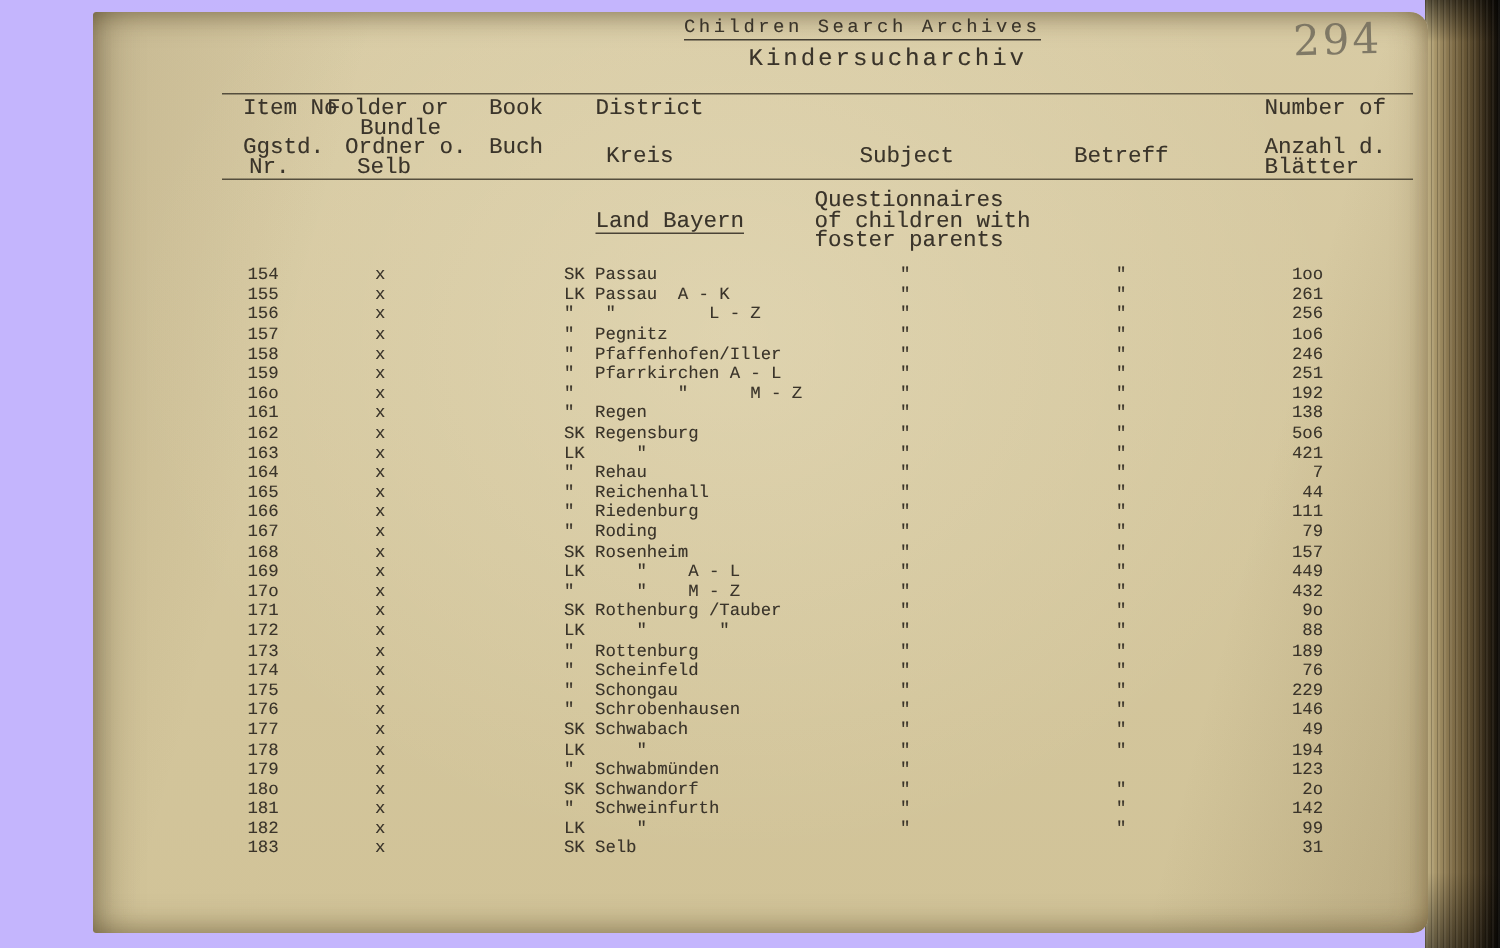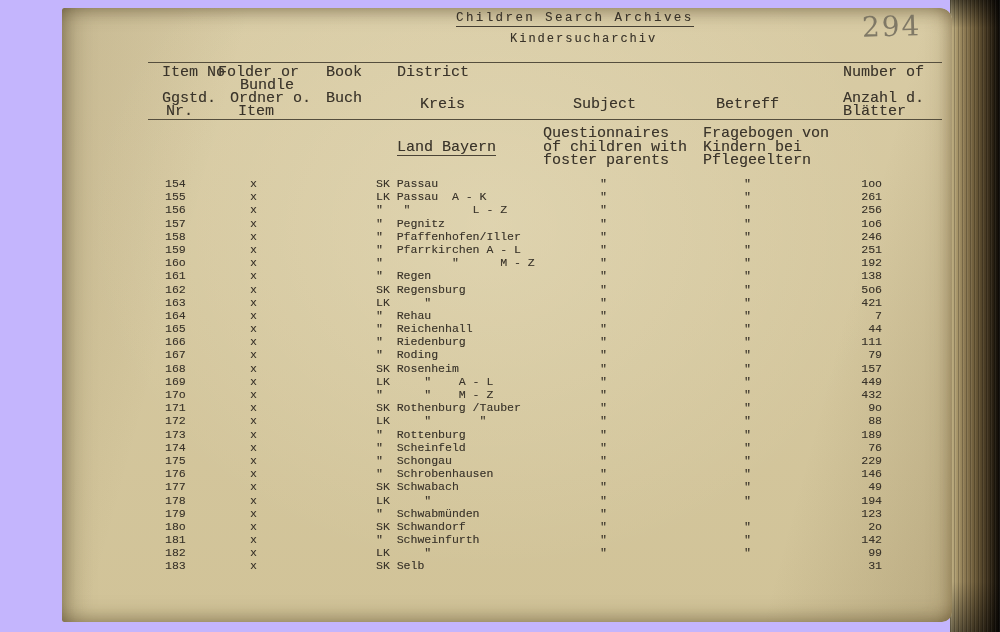"Kindersucharchiv" .subtitle { font-size: 12px -> 16px; left: 448px -> 437px }
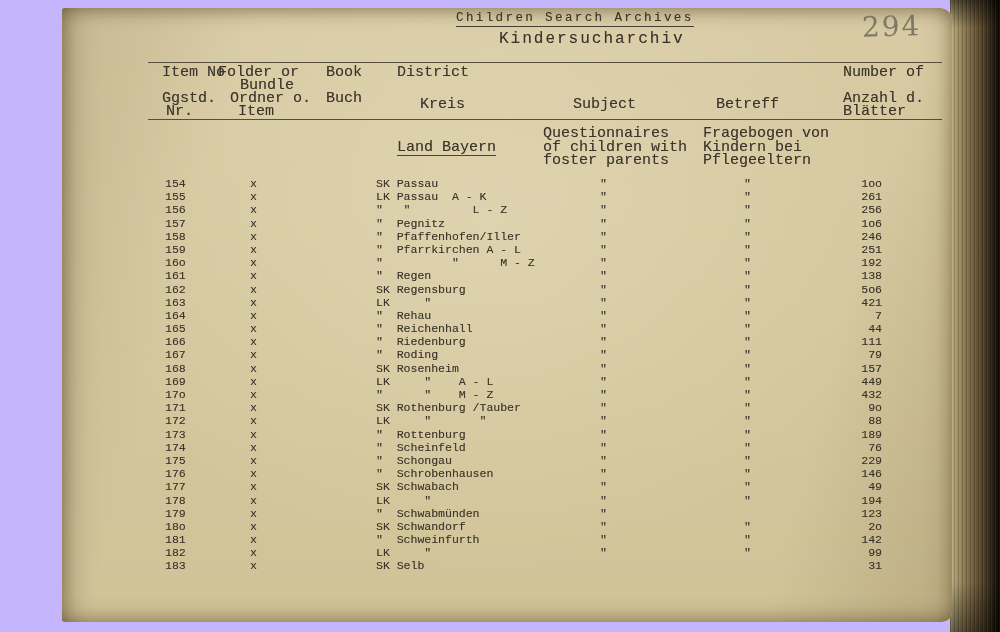"Item" span.pos { text: Item -> Selb }
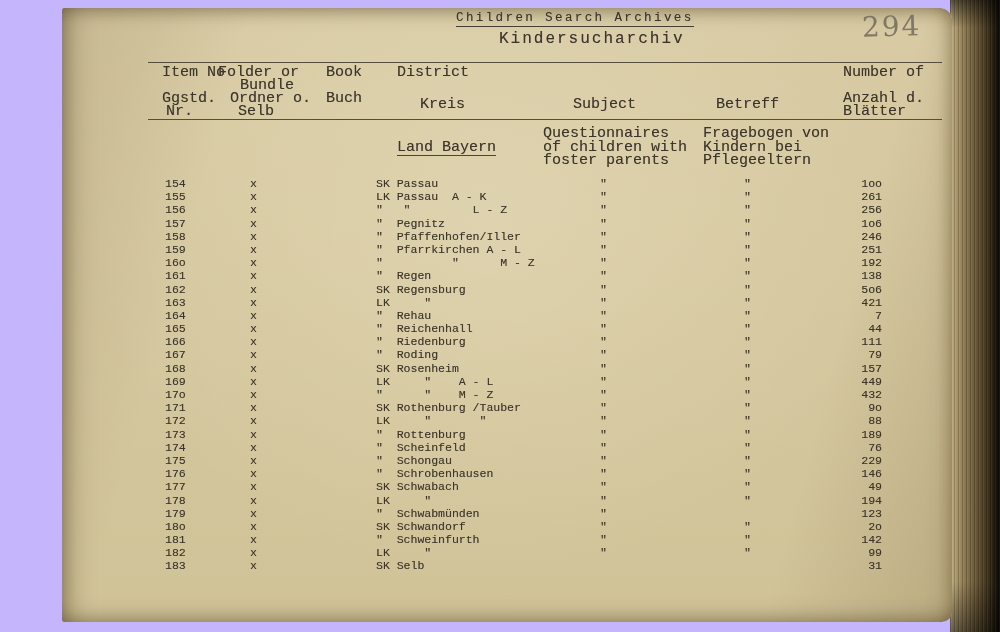"Kreis" .h-district-de { left: 358px -> 342px }
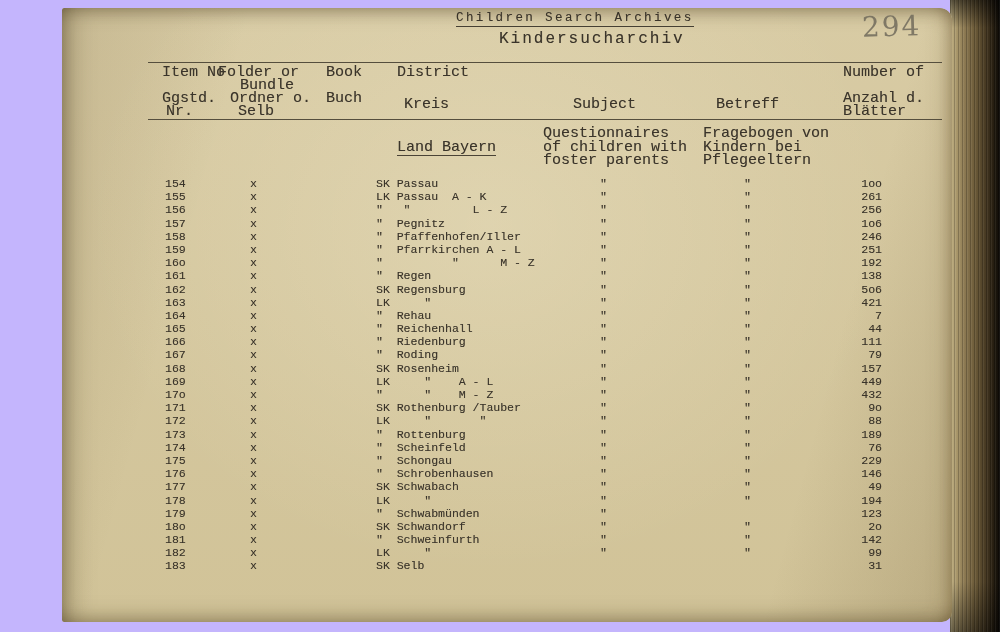"Fragebogen von" span.pos { html: <span>Fragebogen von Kindern bei Pflegeeltern</span> -> none }
